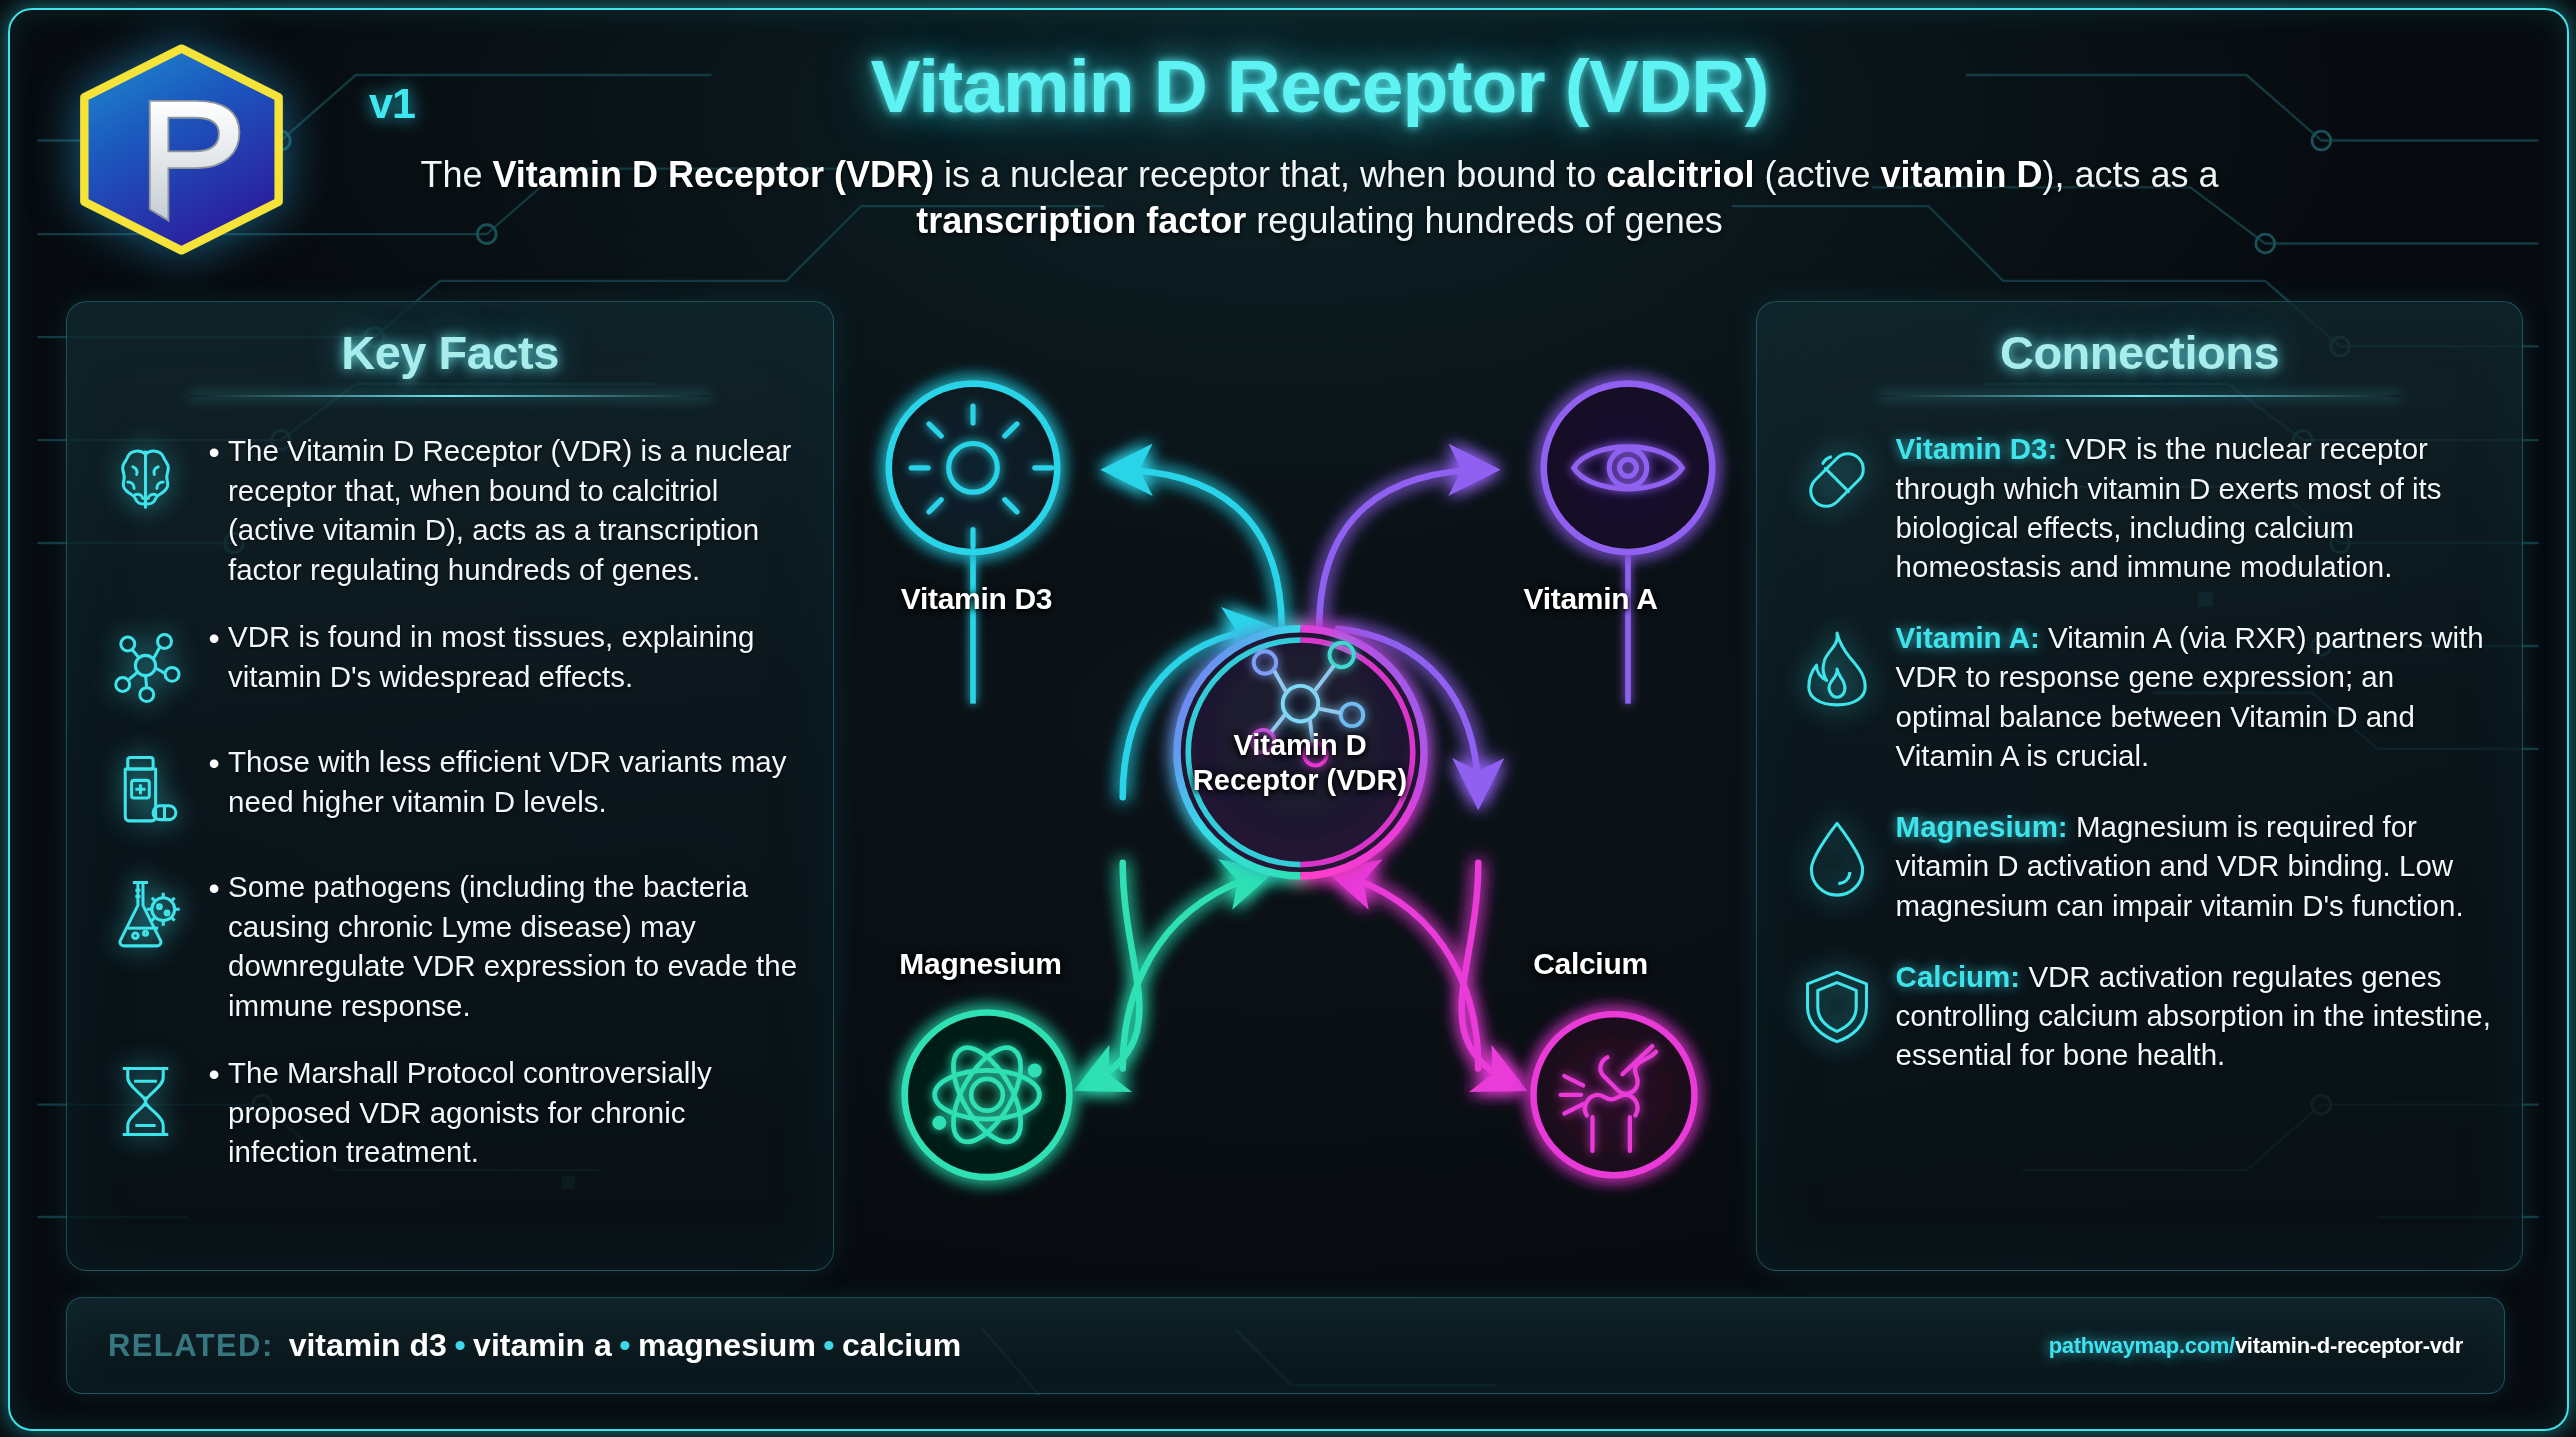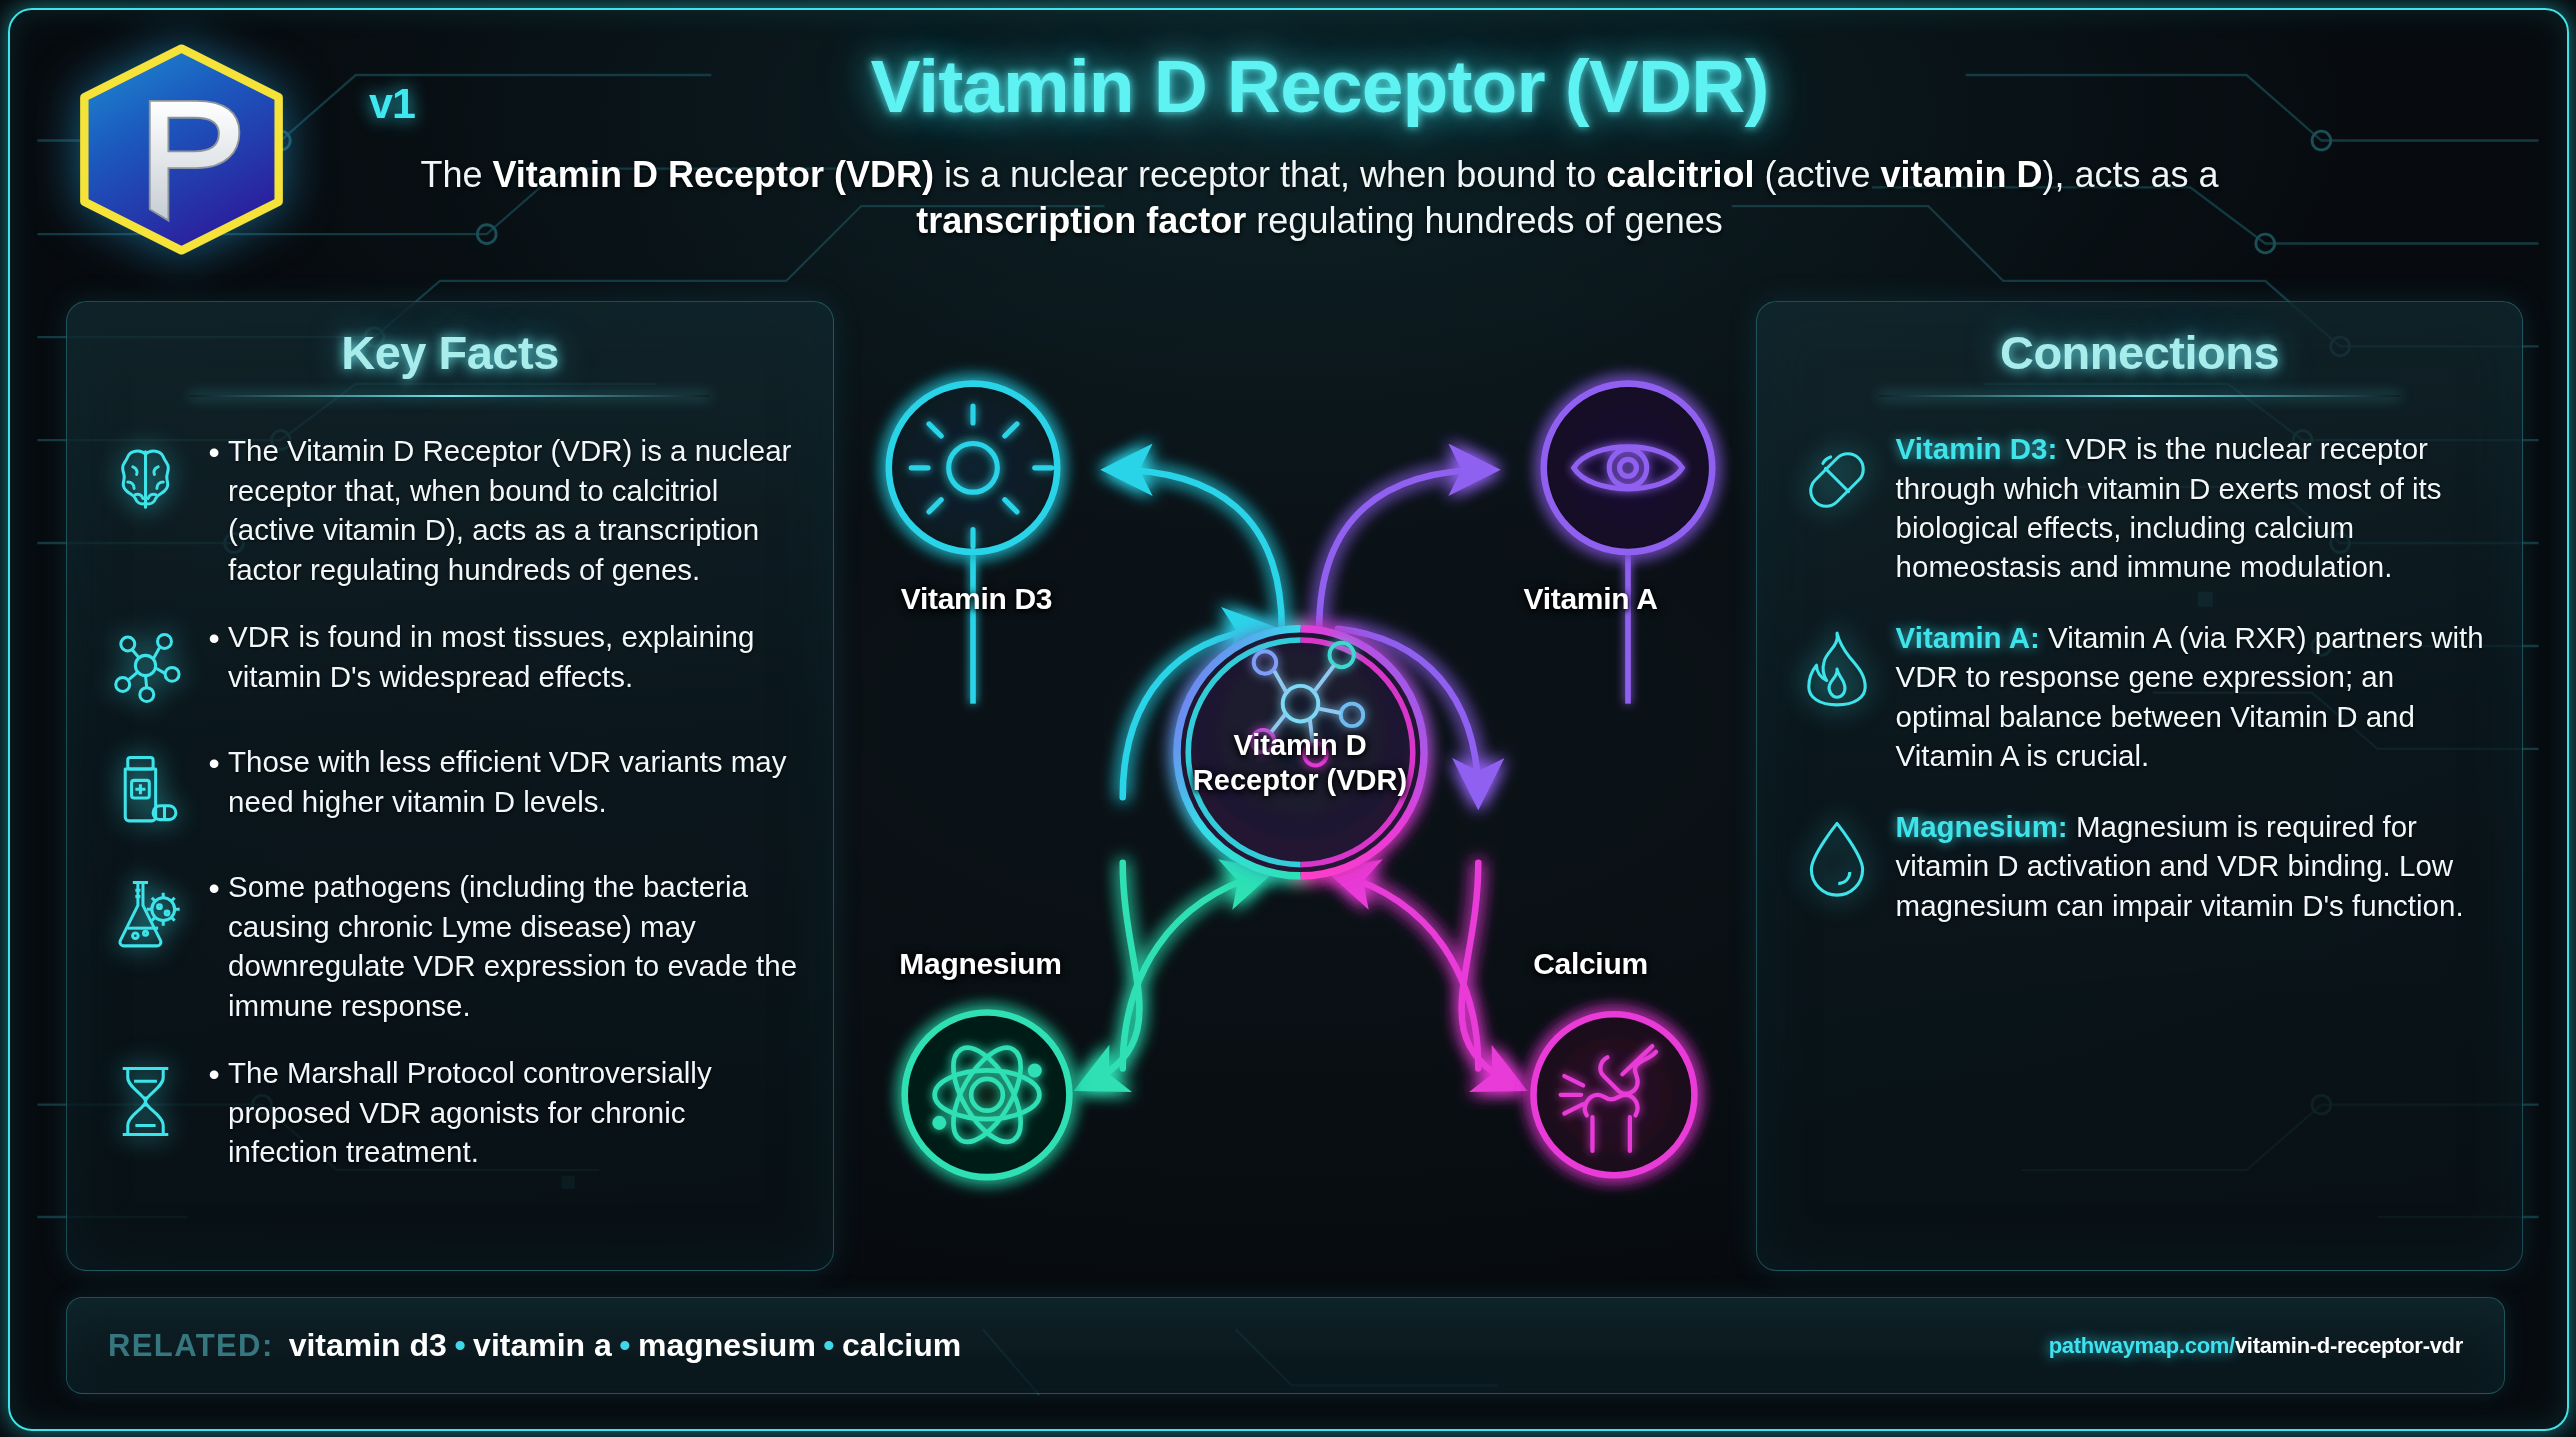"Calcium: VDR activation regulates genes" div.conn-row { html: none -> <div> <div> <svg> <path></path> <path></path> </svg> </div> <div> <span>Calcium:</span><span> VDR activation regulates genes controlling calcium absorption in the intestine, essential for bone health.</span> </div> </div> }
